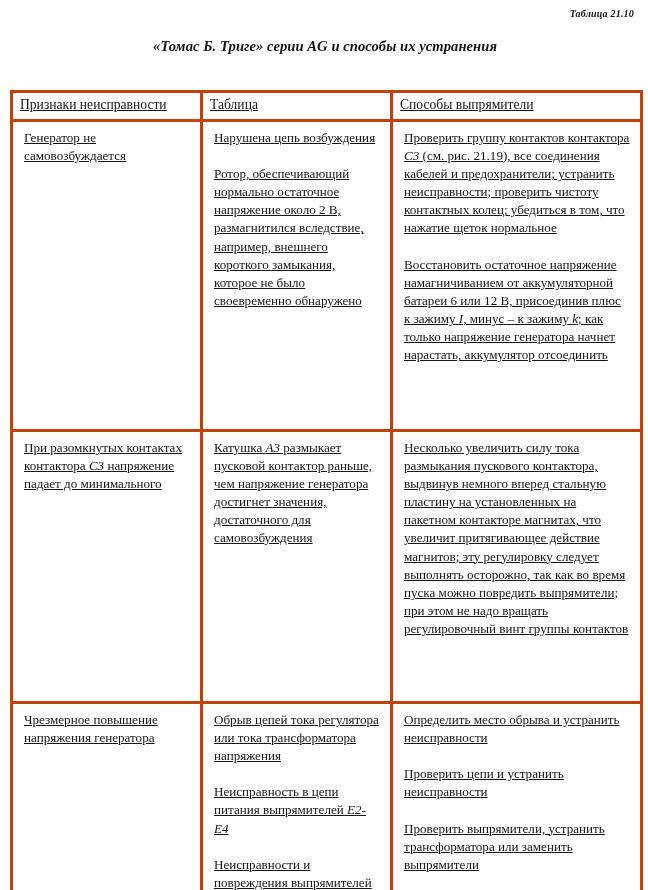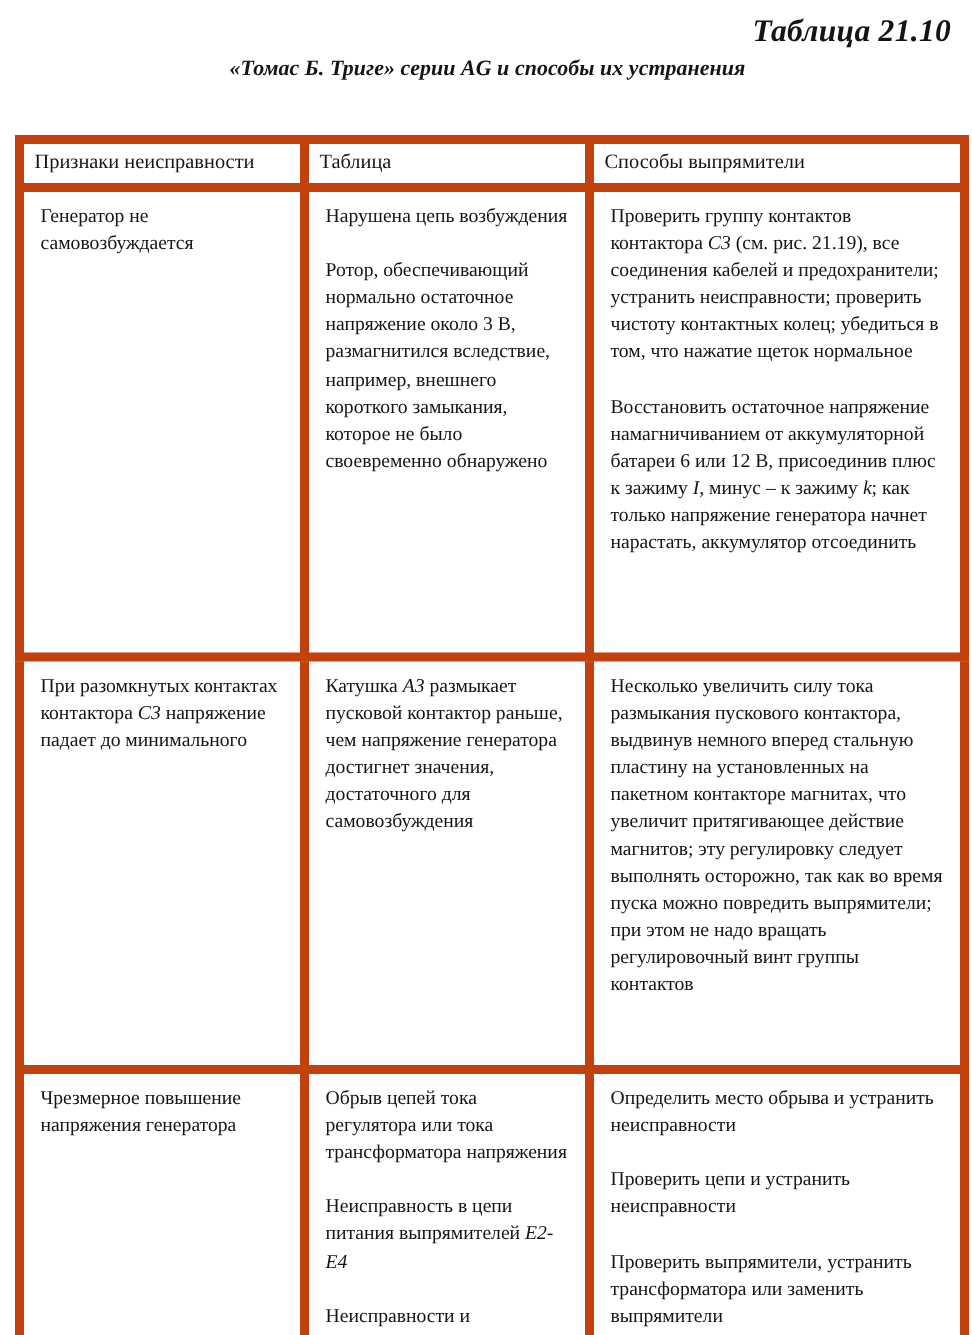"Таблица 21.10" .table-number { font-size: 21px -> 10px }
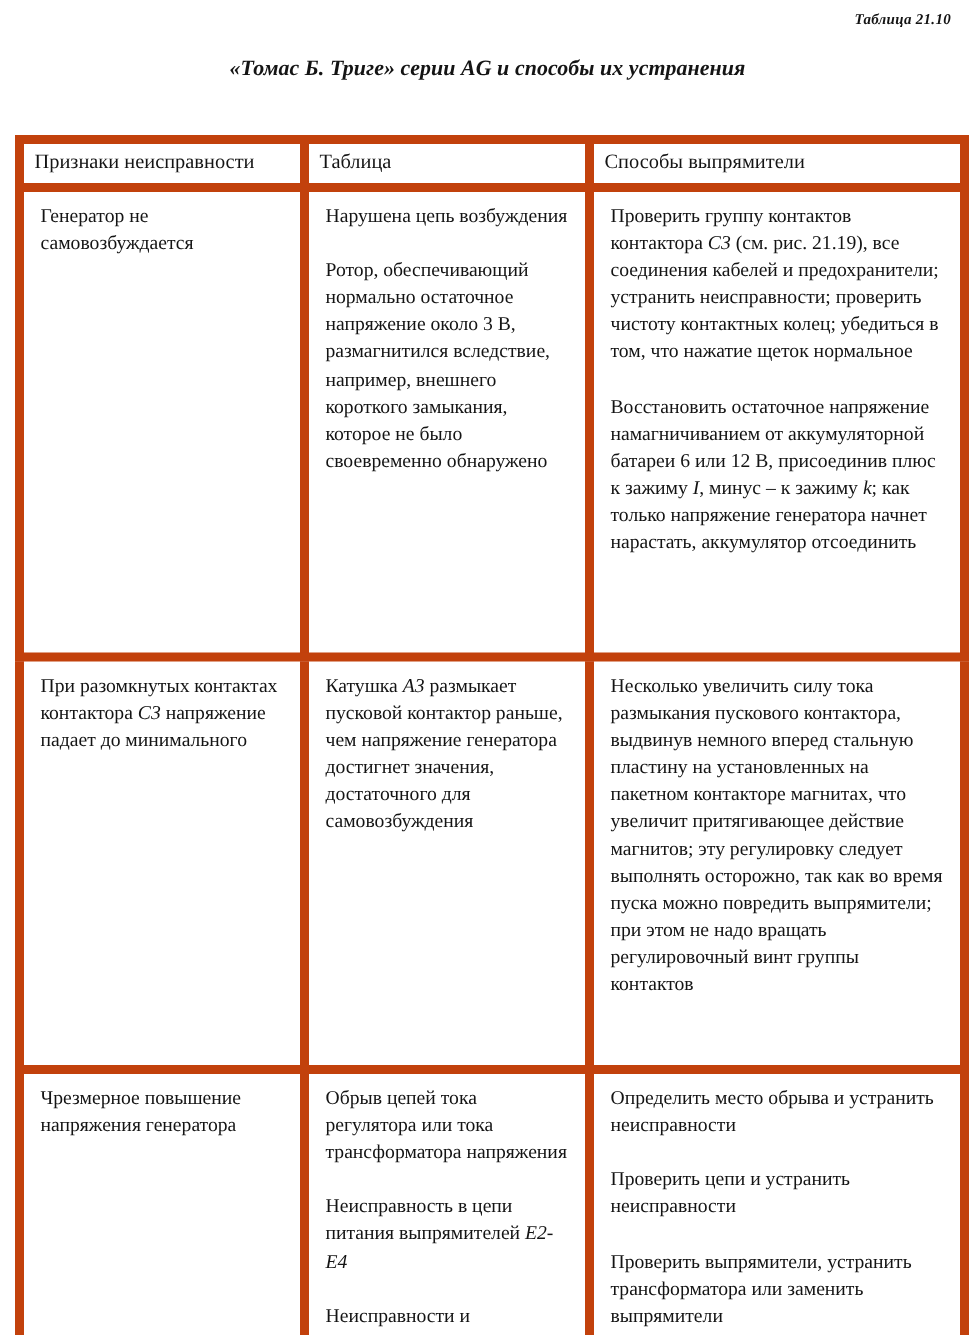"Признаки неисправности" .tbl td, .tbl th { border: 6px solid #c2410c -> 3px solid #c2410c; text-decoration: none -> underline }
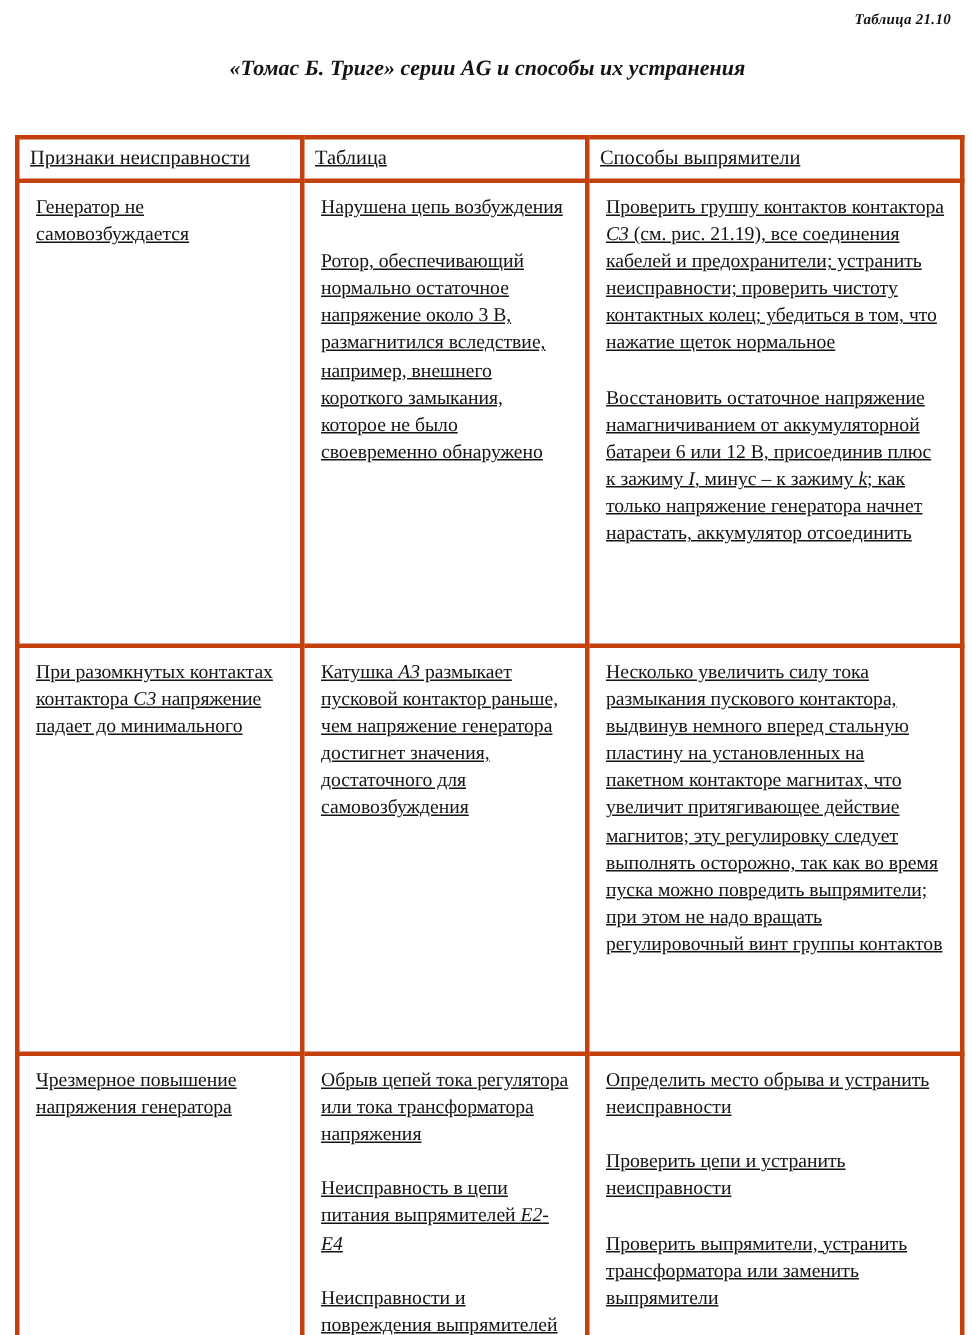"Ротор, обеспечивающий нормально" p.cell-block { text: 3 -> 2 }
